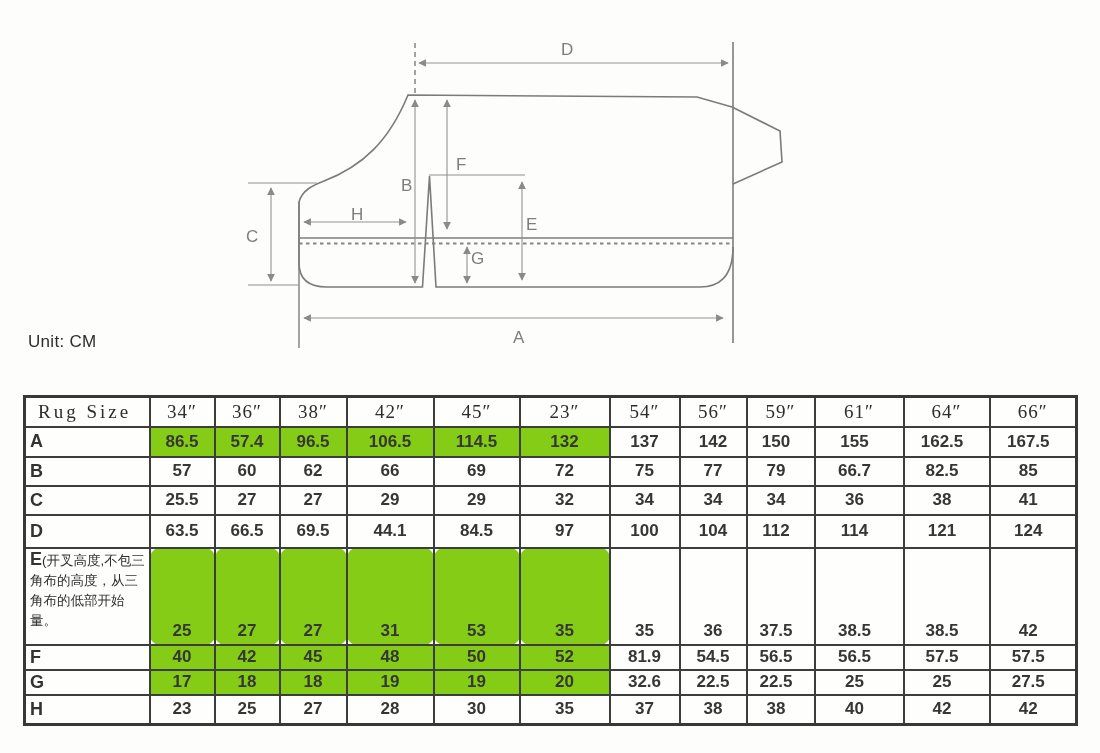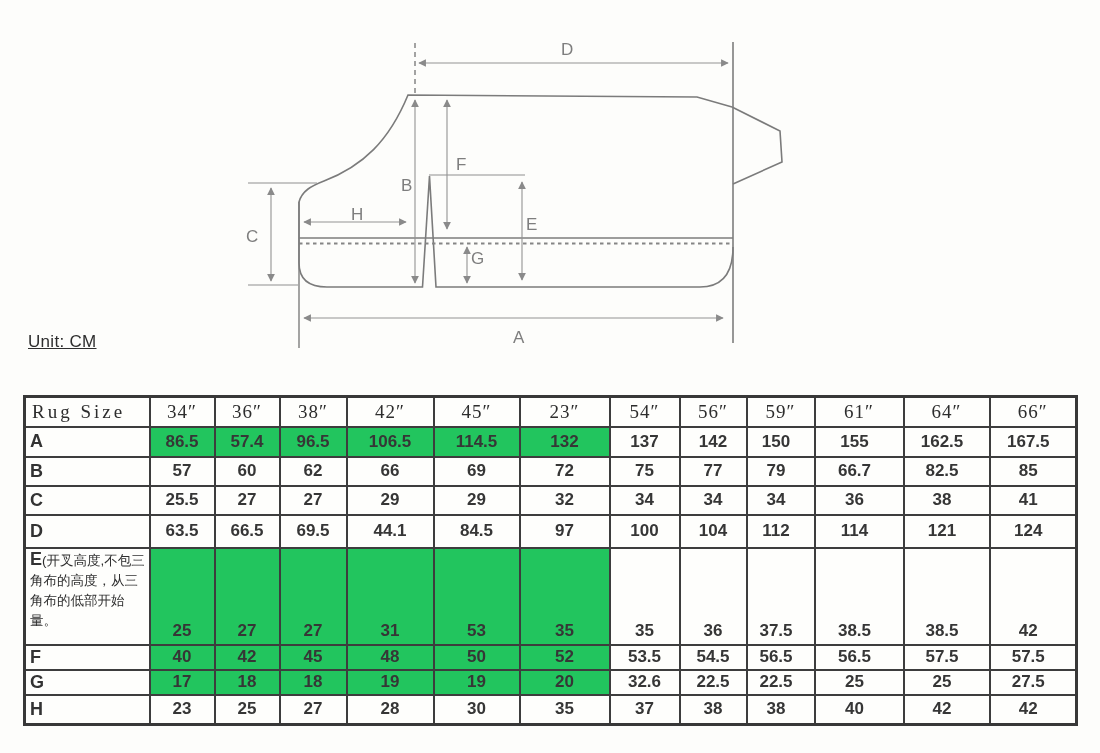"Unit: CM" .unit-label { text-decoration: underline -> none }
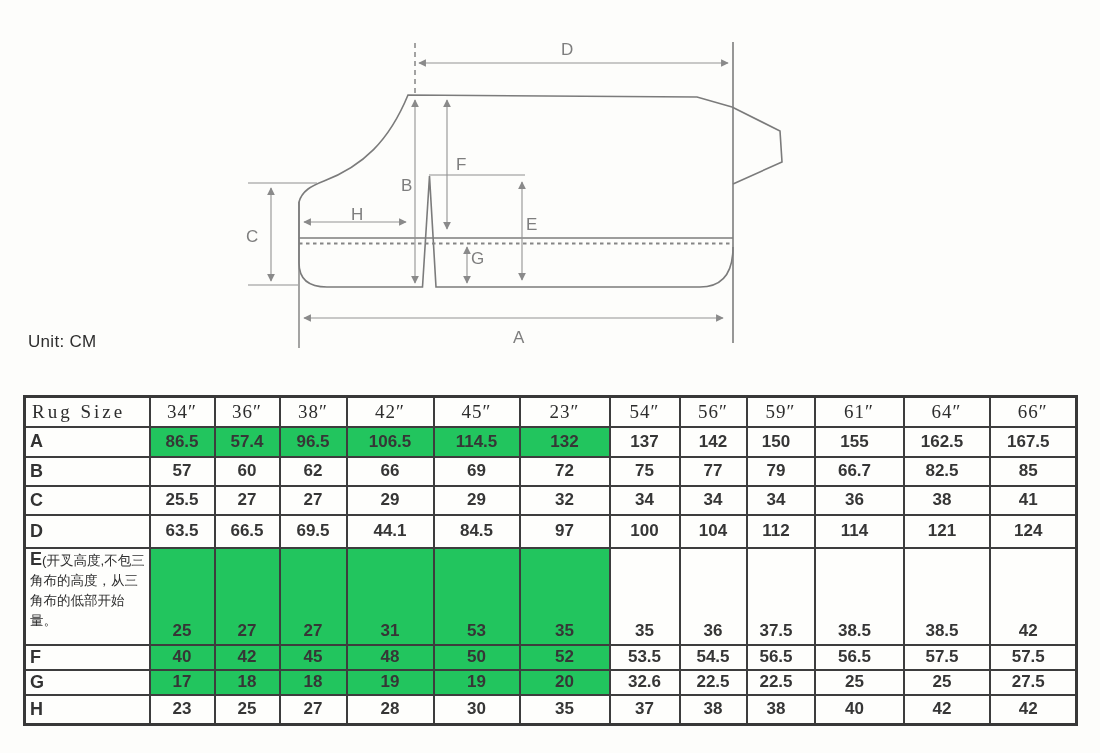"Rug Size" .size-table thead th.corner { padding-left: 6px -> 12px }
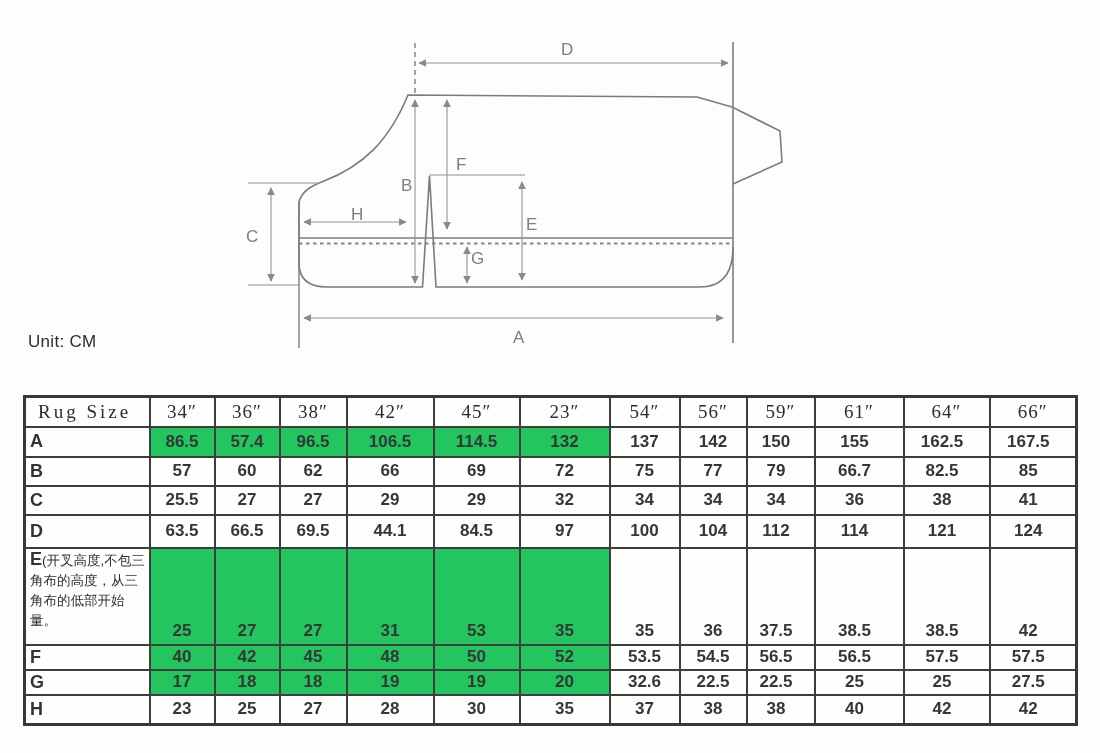"86.5" .size-table td.hl { background: #22c55e -> #84cc16 }
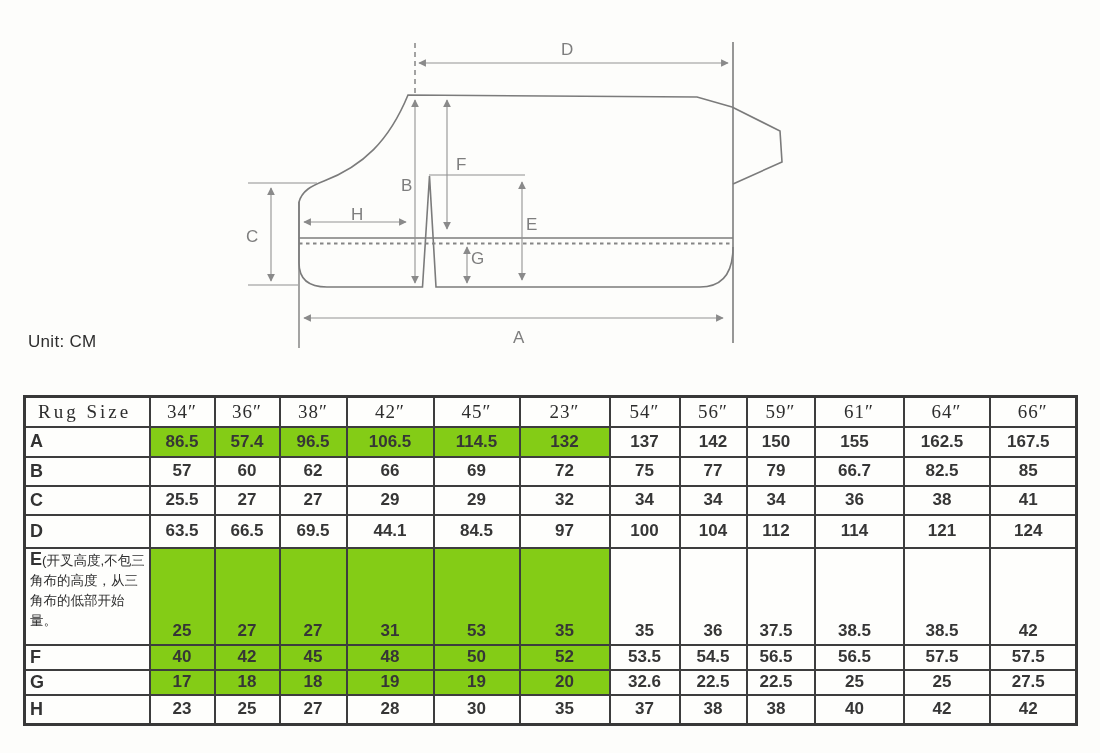"E(开叉高度,不包三角布的高度，从三角布的低部开始量。" .size-table tr.tall td { border-radius: none -> 10px }
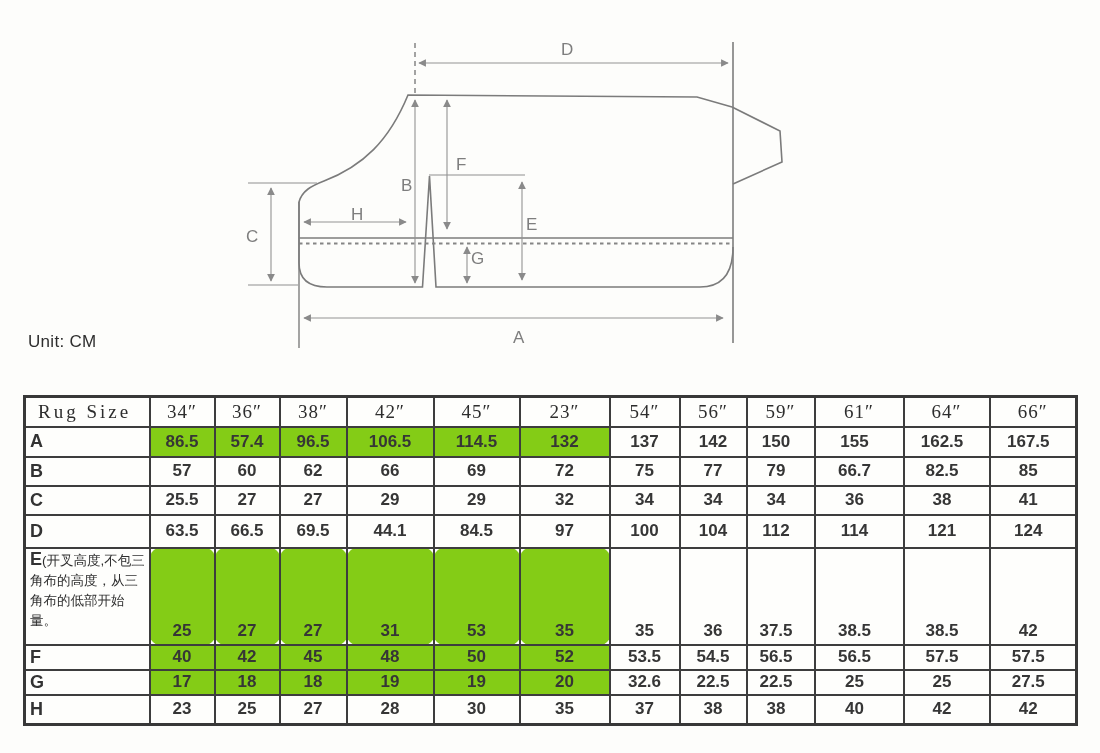"53.5" td { text: 53.5 -> 81.9 }
